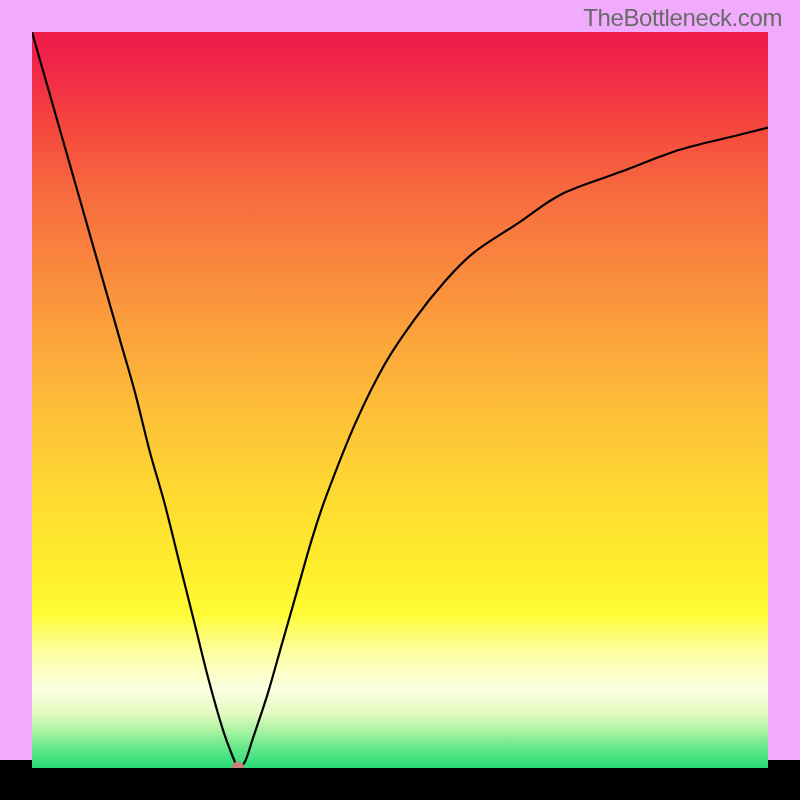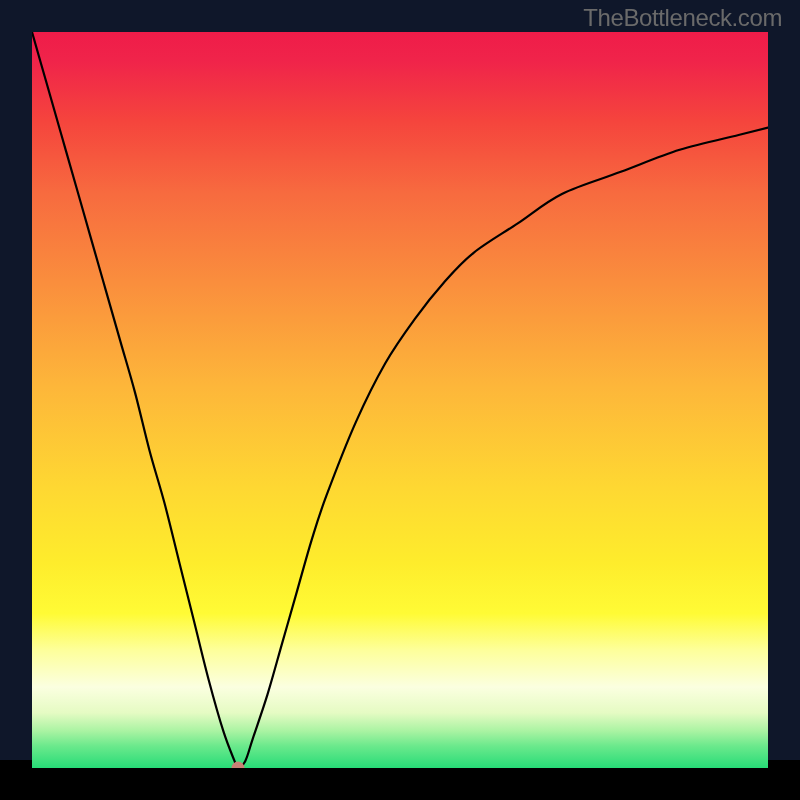"TheBottleneck.com" .frame { background: #0f172a -> #f0abfc }
